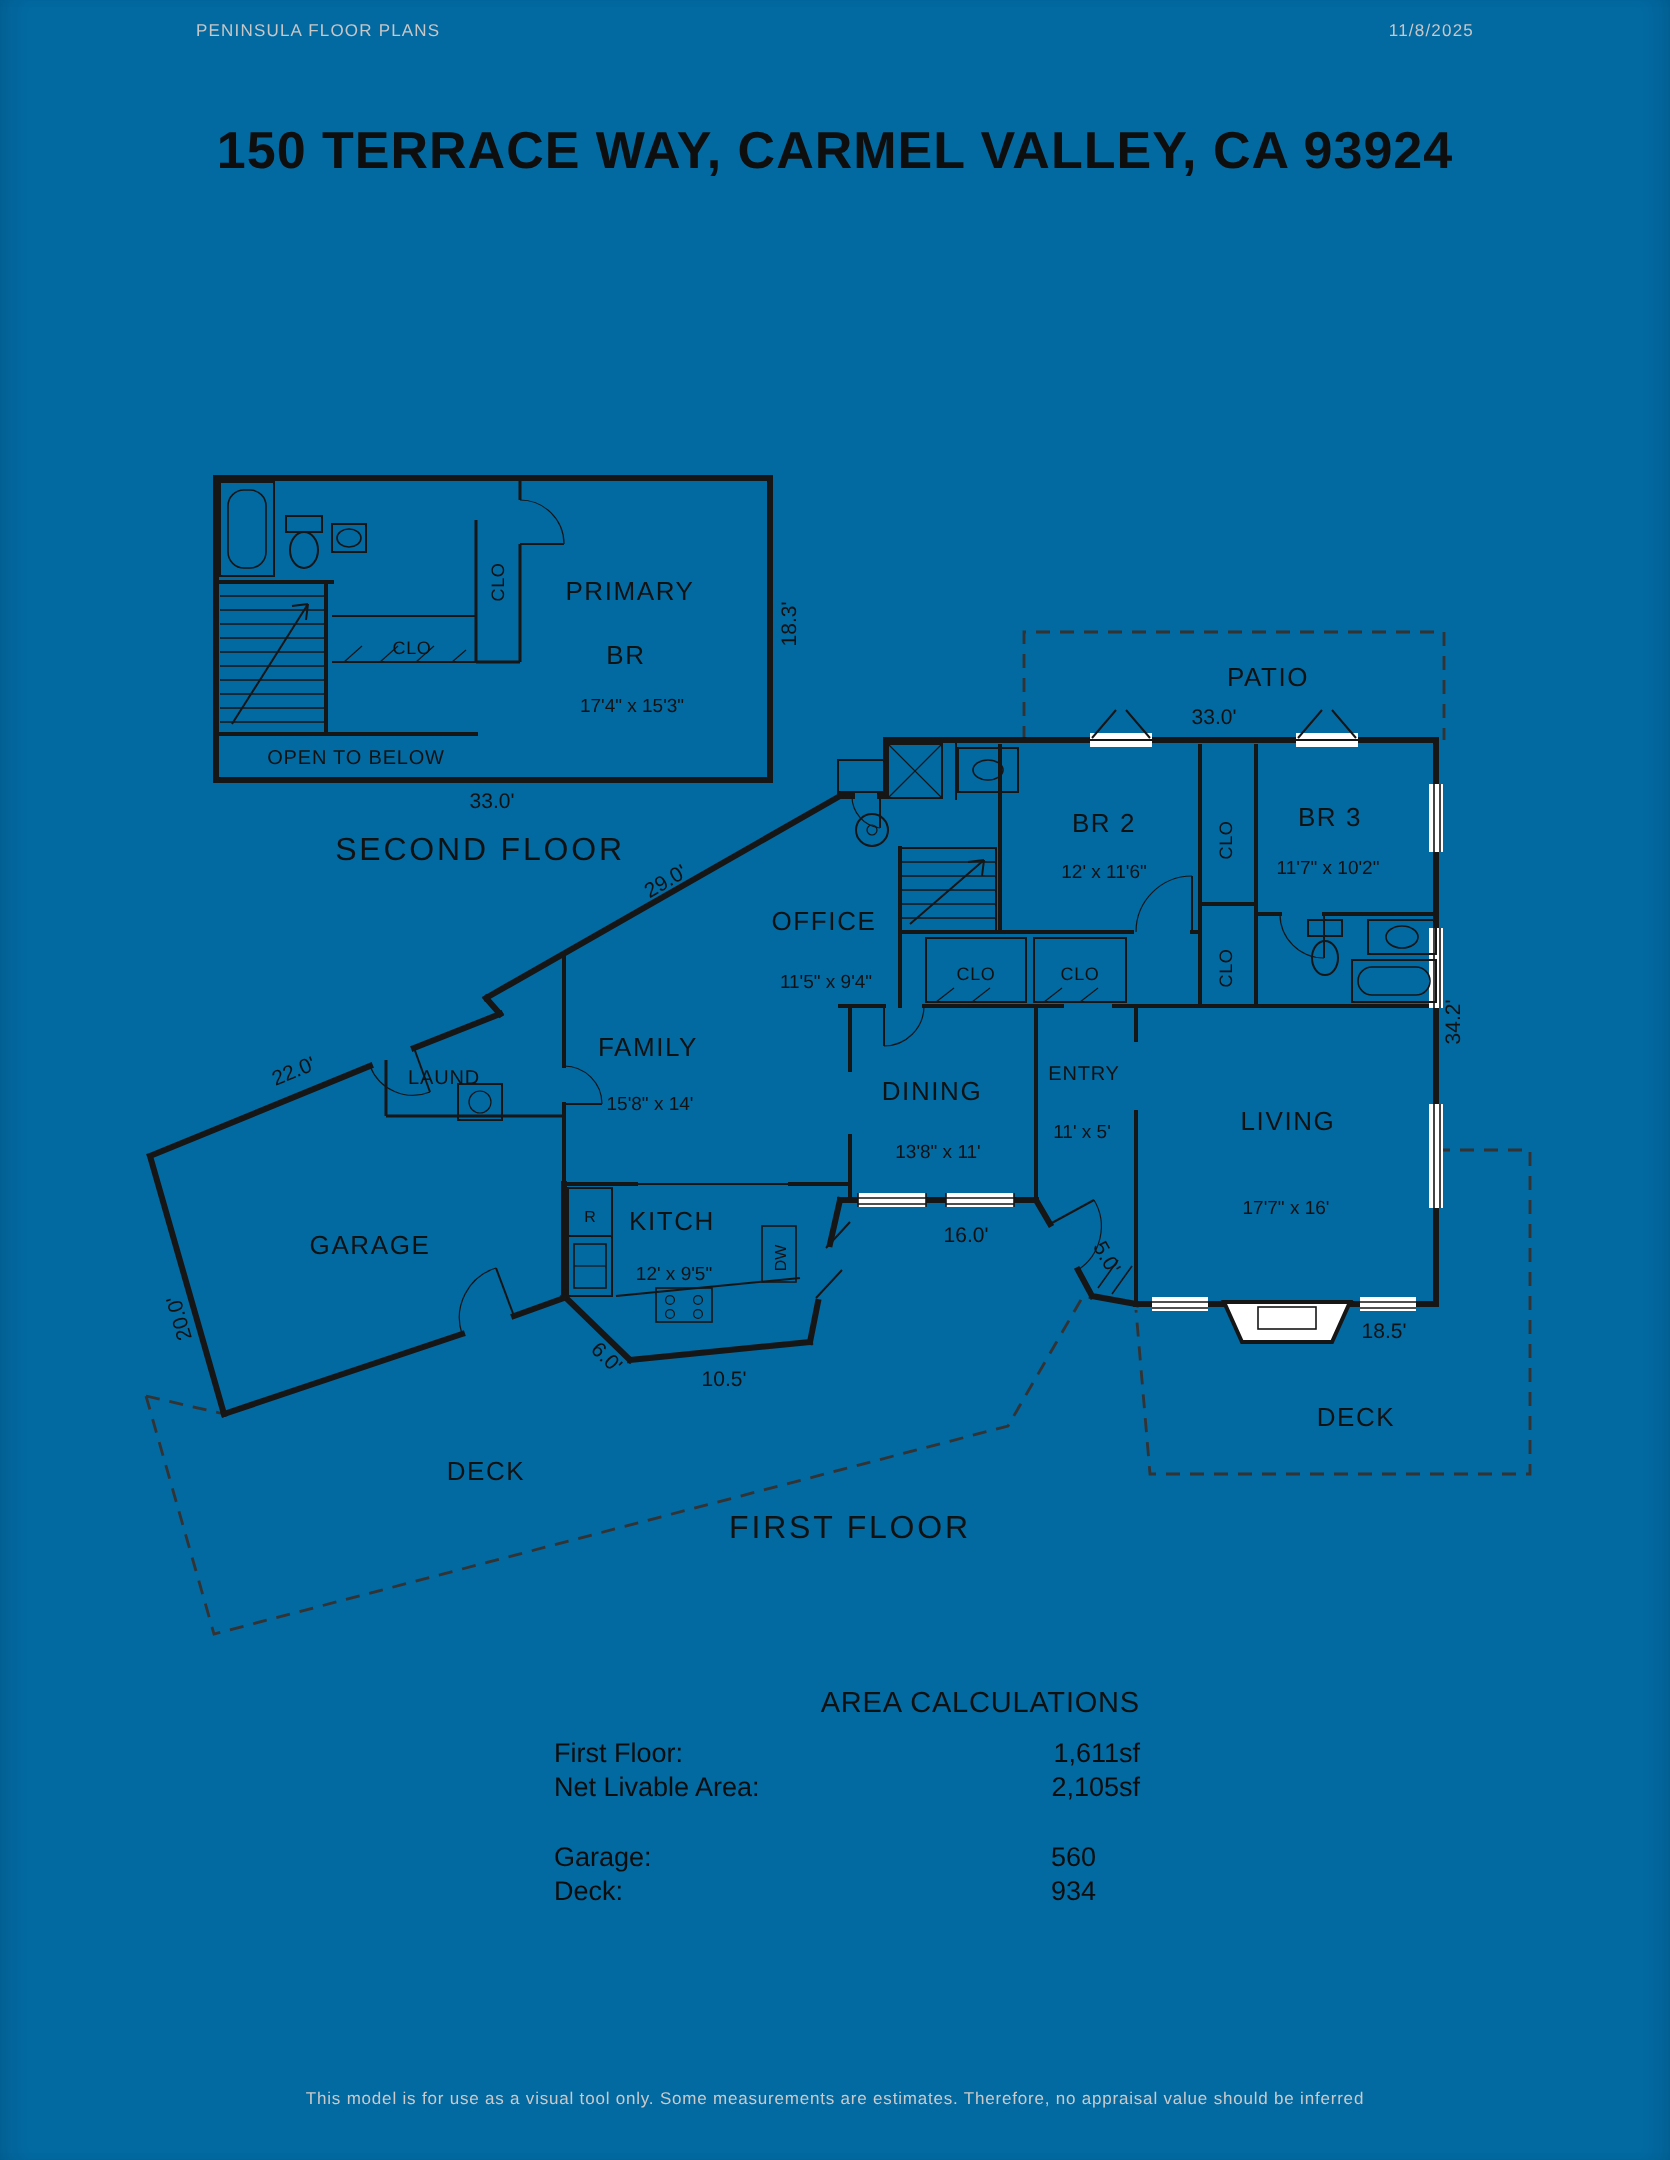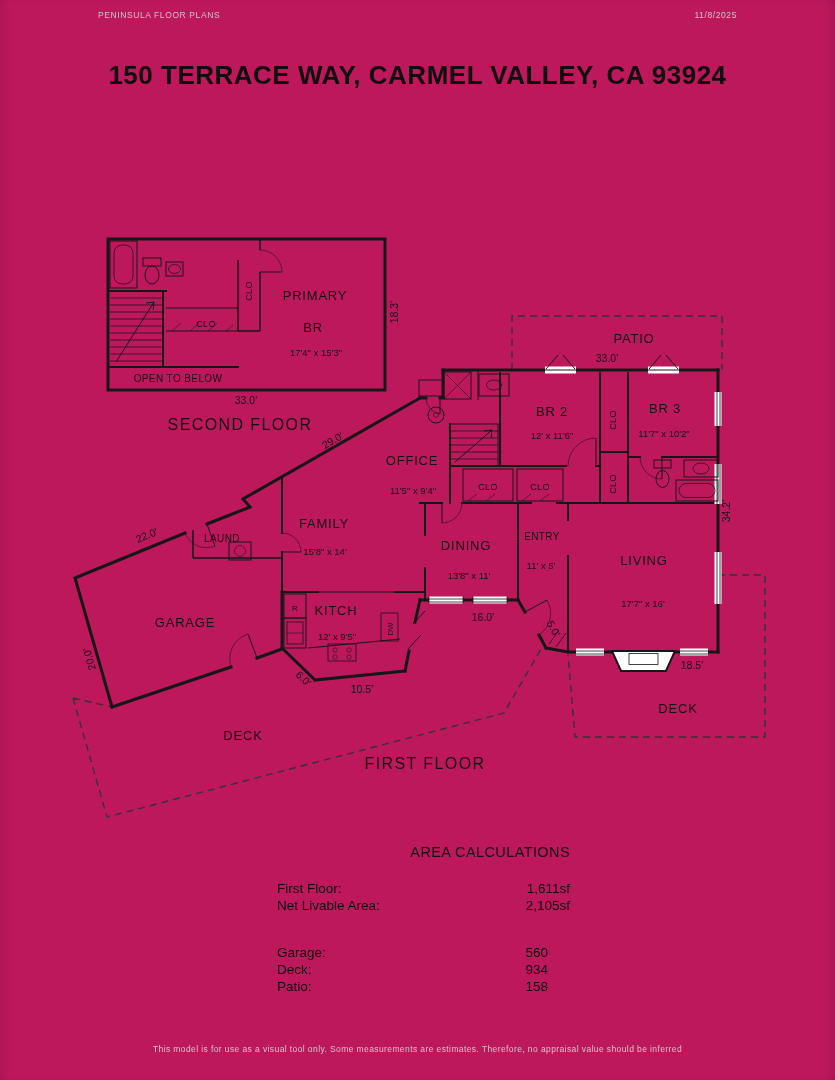"PENINSULA FLOOR PLANS" .page { background: #be185d -> #0369a1 }
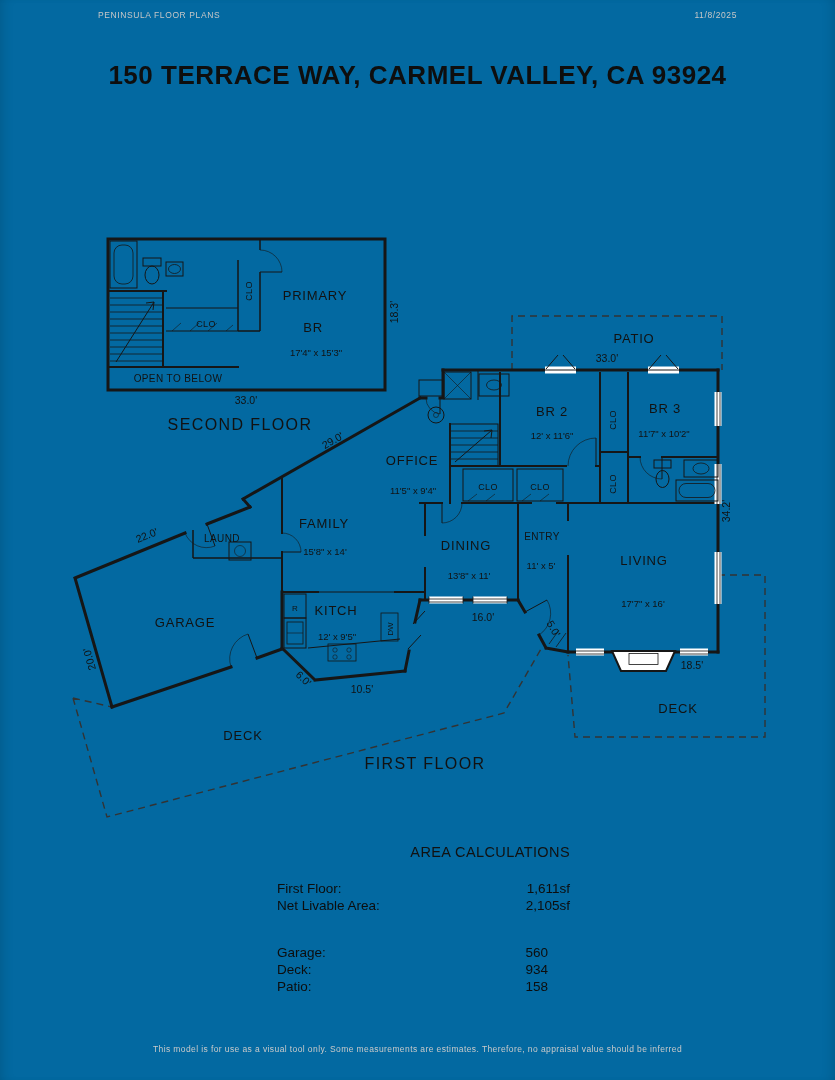"First Floor:" .area-table { margin-top: 20px -> 8px }
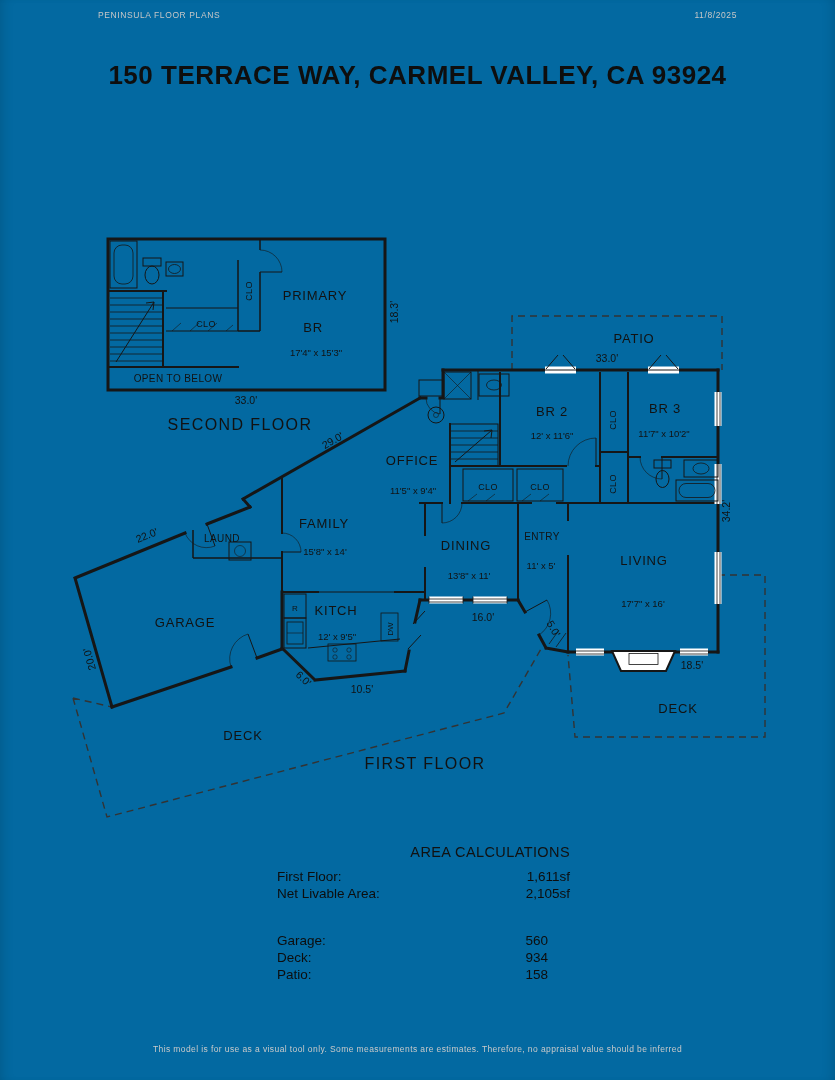"Garage:" .area-table2 { margin-top: 30px -> 18px }
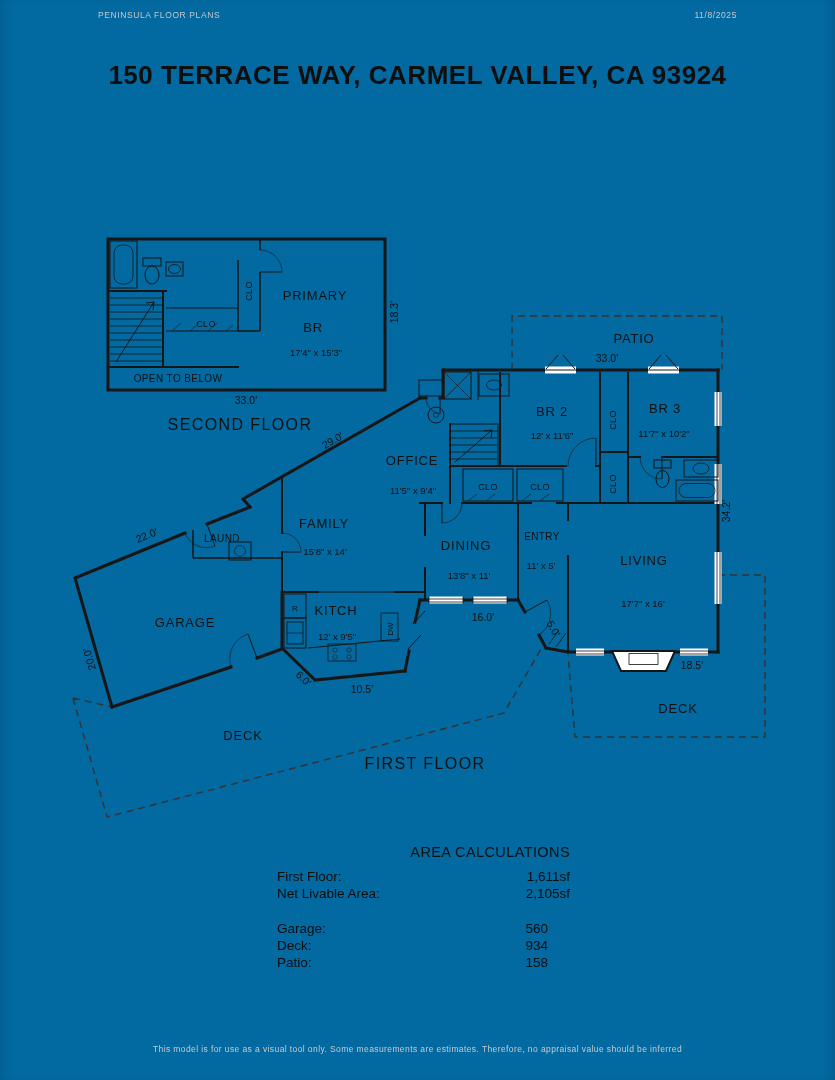"Patio:" div.ac-row { html: <div> <span>Patio:</span> <span>158</span> </div> -> none }
